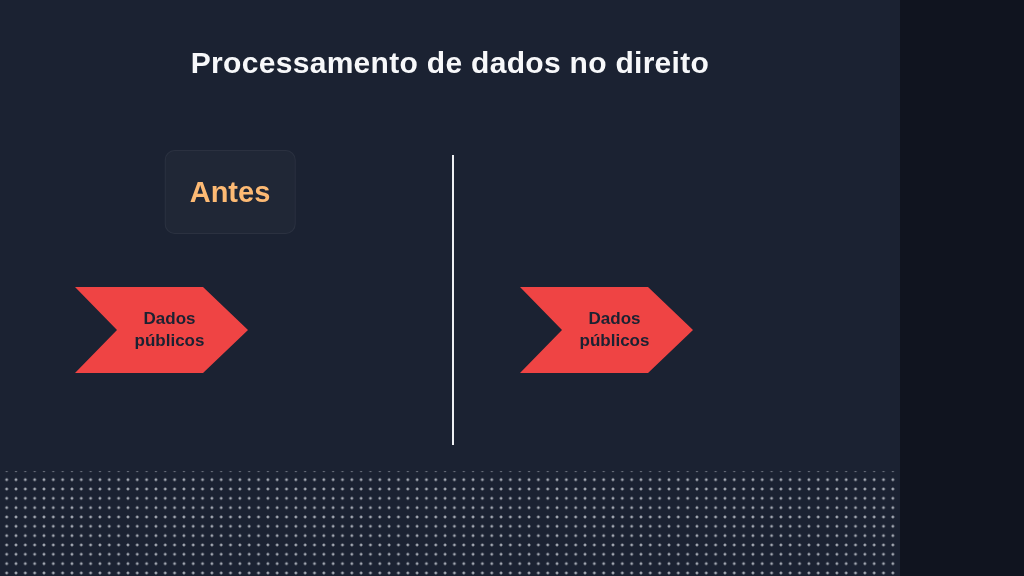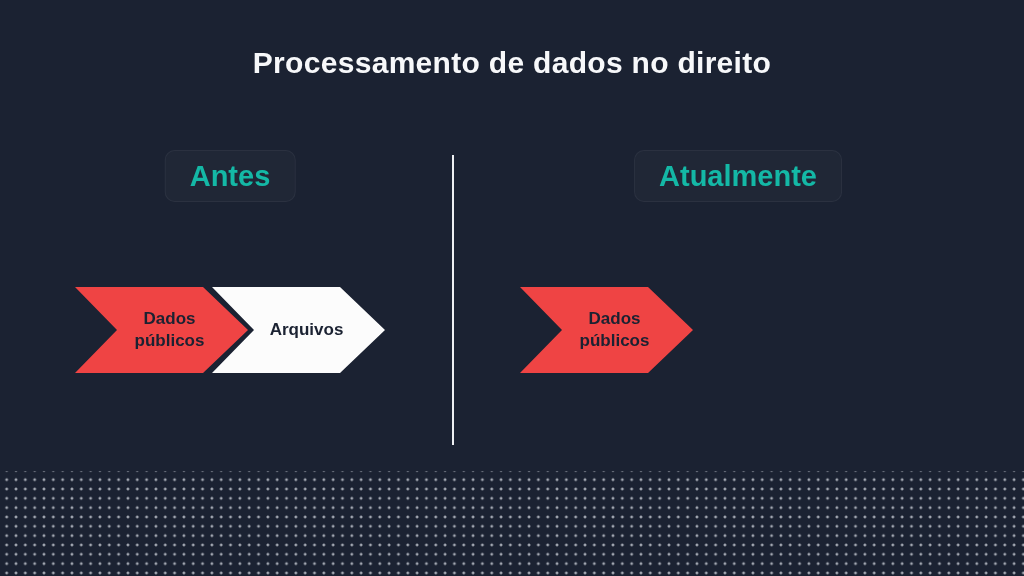"Processamento de dados no direito" .slide { width: 1024px -> 900px }
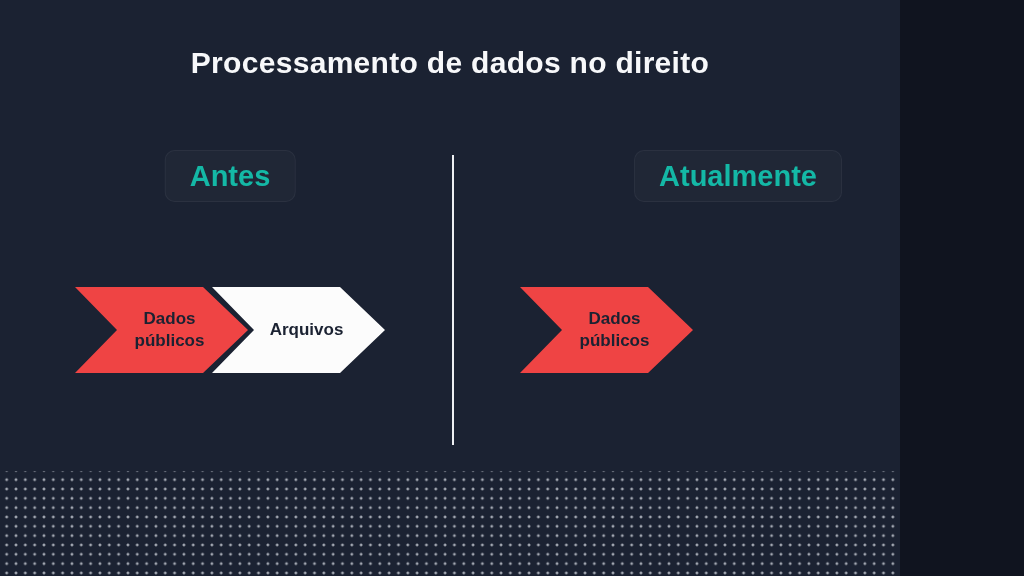"Antes" .section-heading { color: #14b8a6 -> #fdba74; padding: 0 24px -> 16px 24px }
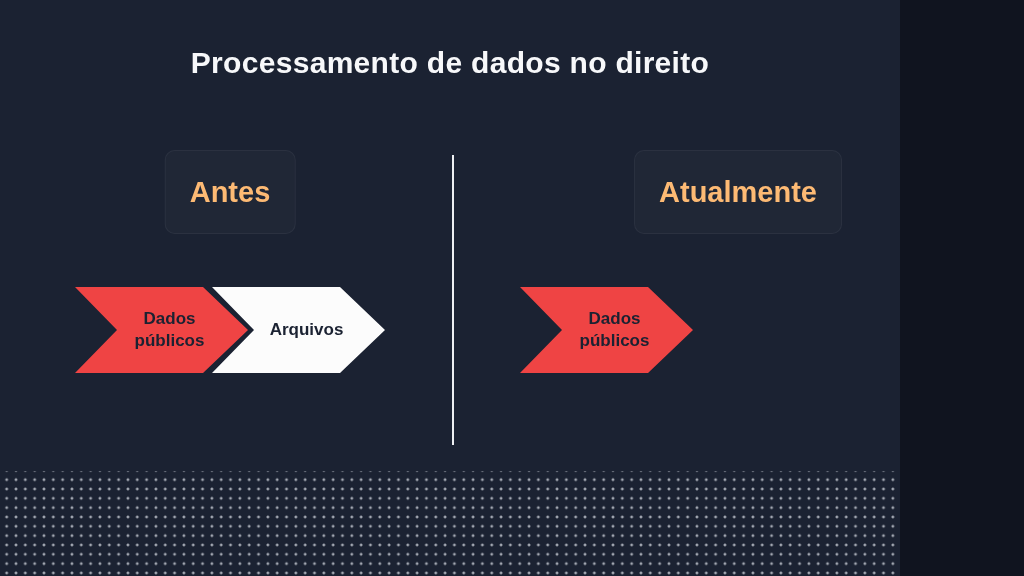"Atualmente" div.section-heading { html: <div>Atualmente</div> -> none }
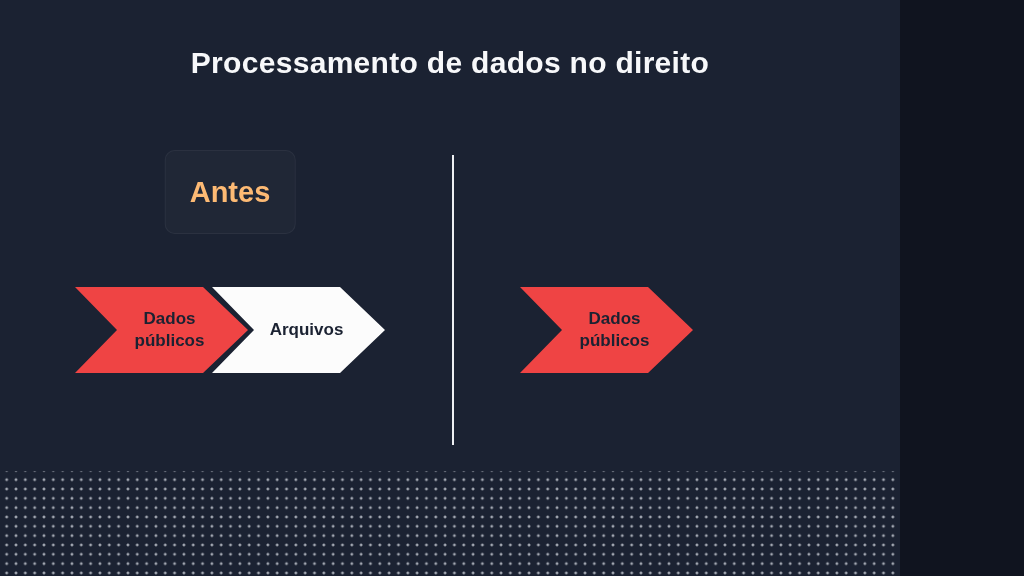"Arquivos" div.chevron { html: <div> <span>Arquivos</span> </div> -> none }
